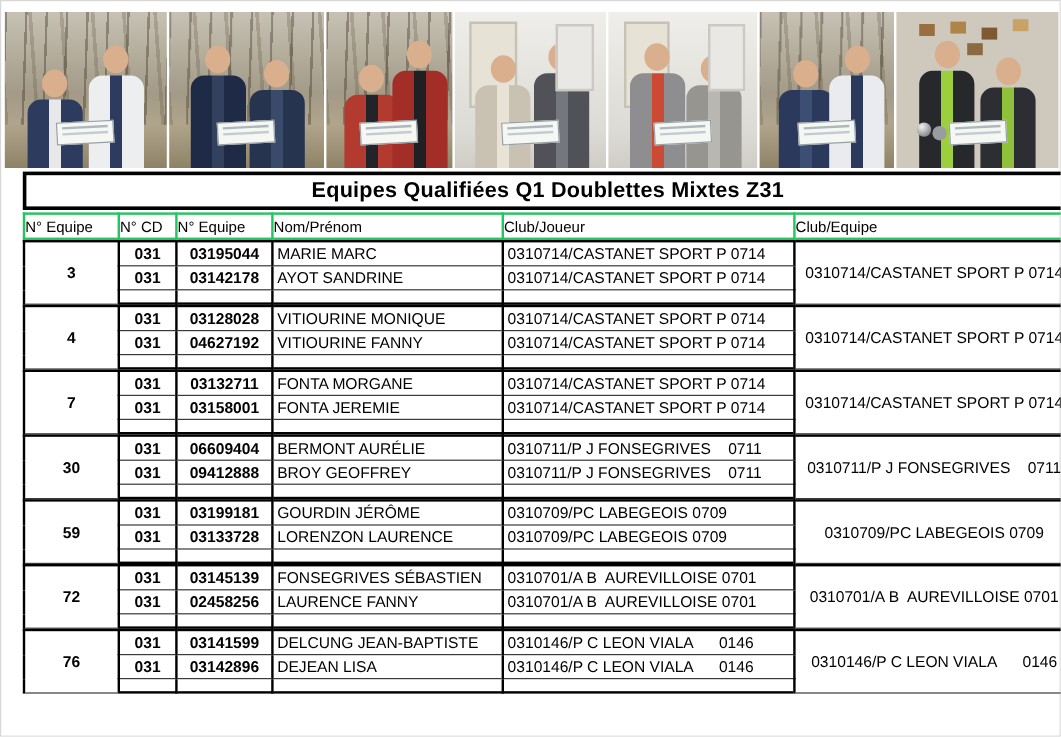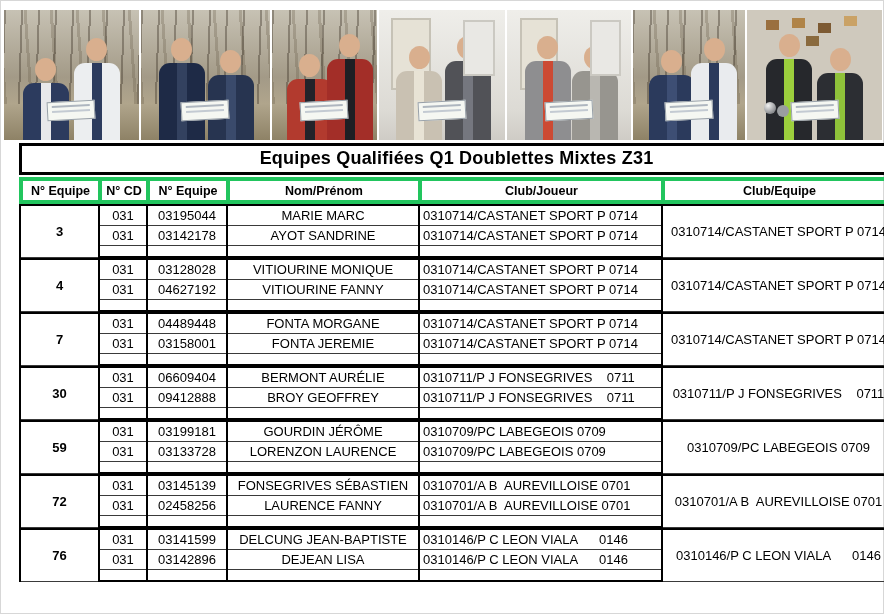"N° Equipe" .hdr-table td { border: 4px solid #22c55e -> 2px solid #22c55e; font-weight: bold -> normal; text-align: center -> none }
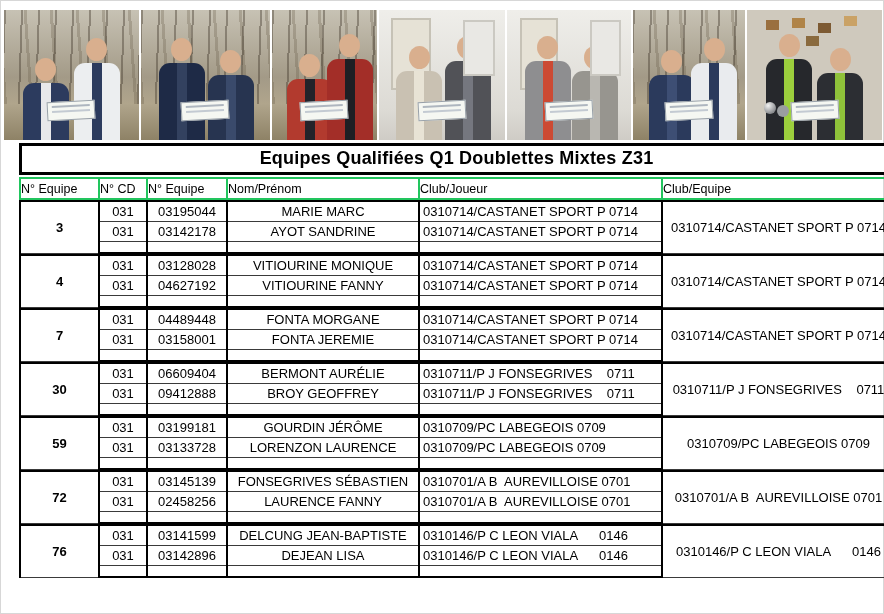"031" .c-cd,.c-lic { font-weight: normal -> bold }
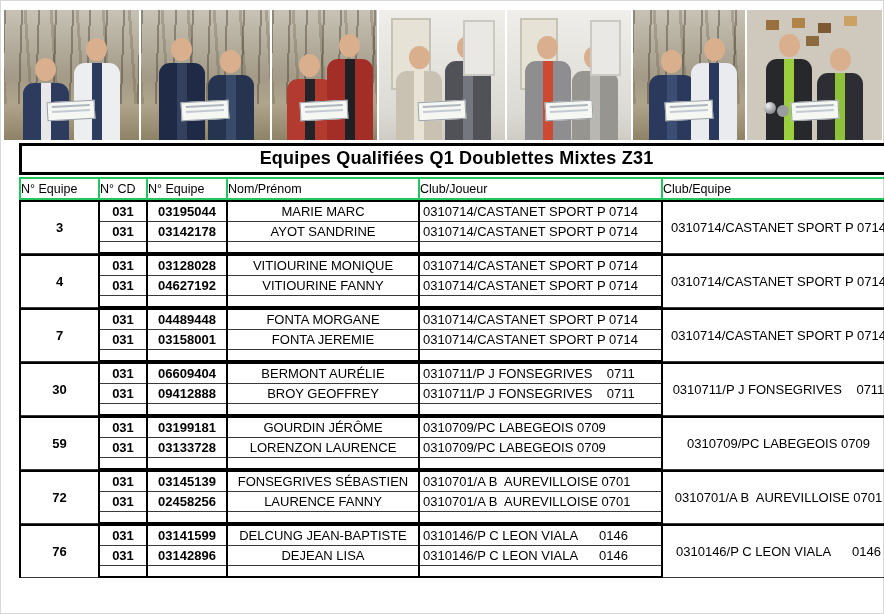"MARIE MARC" .c-name { text-align: center -> none }
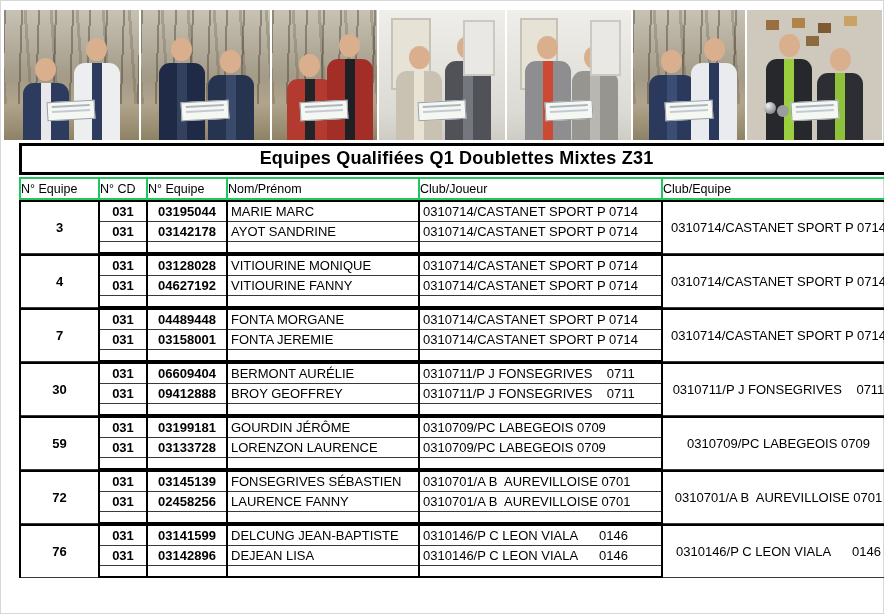"04489448" td.c-lic { text: 04489448 -> 03132711 }
